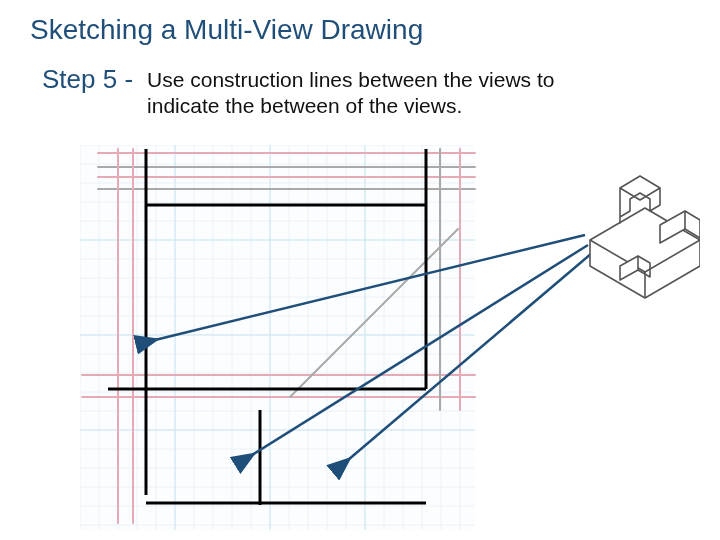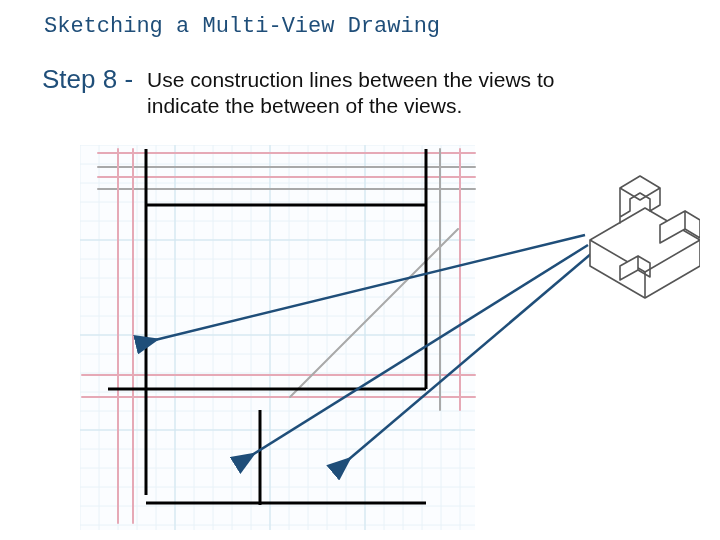"Sketching a Multi-View Drawing" .title { font-family: Liberation Mono, monospace -> none; font-size: 22px -> 28px; left: 44px -> 30px }
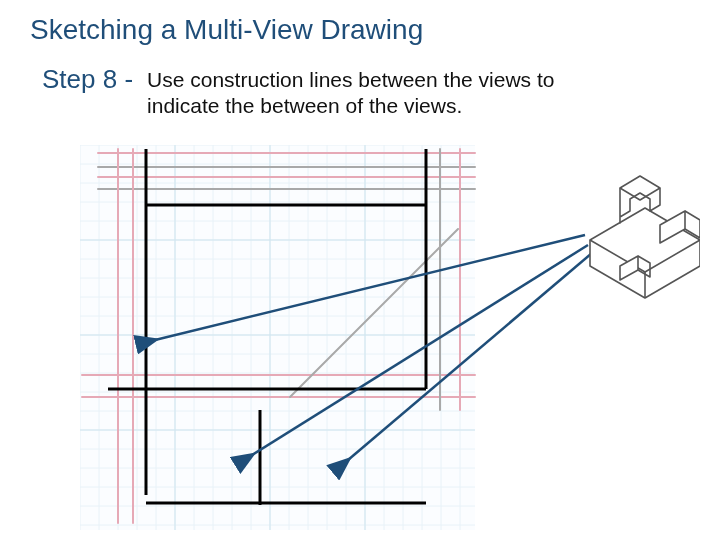"Step 8 -" div.step-label { text: 8 -> 5 }
